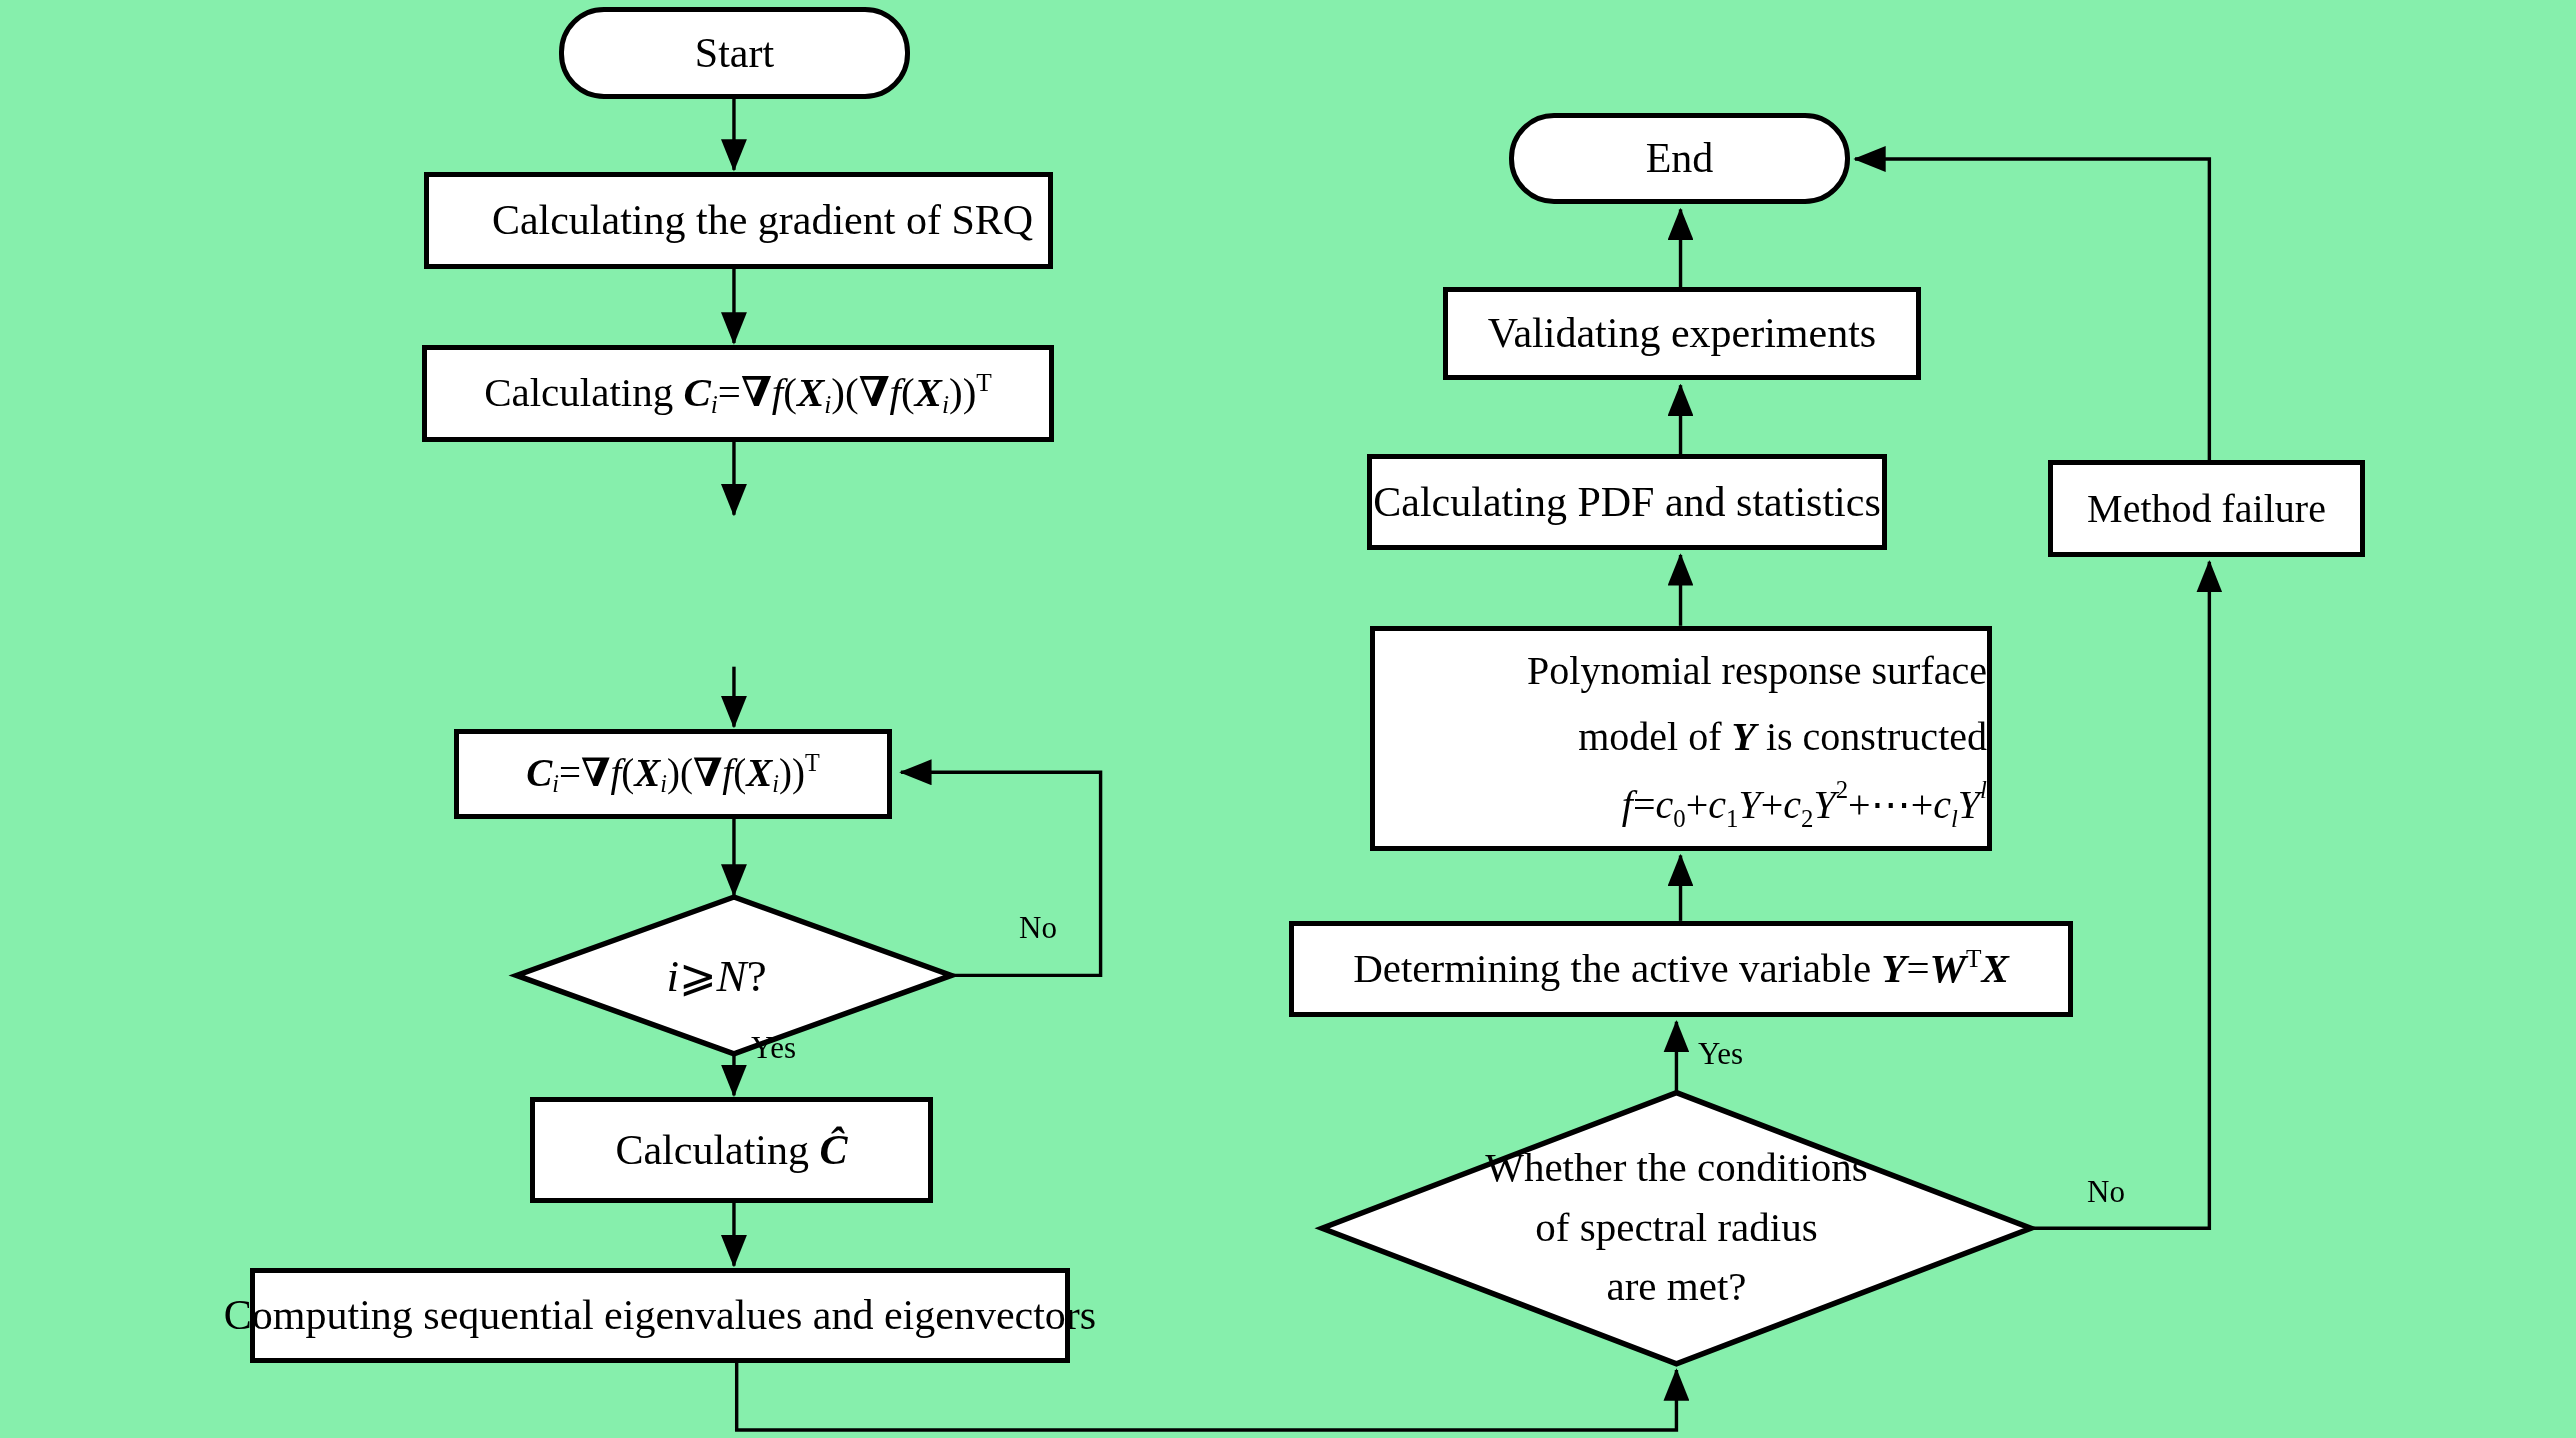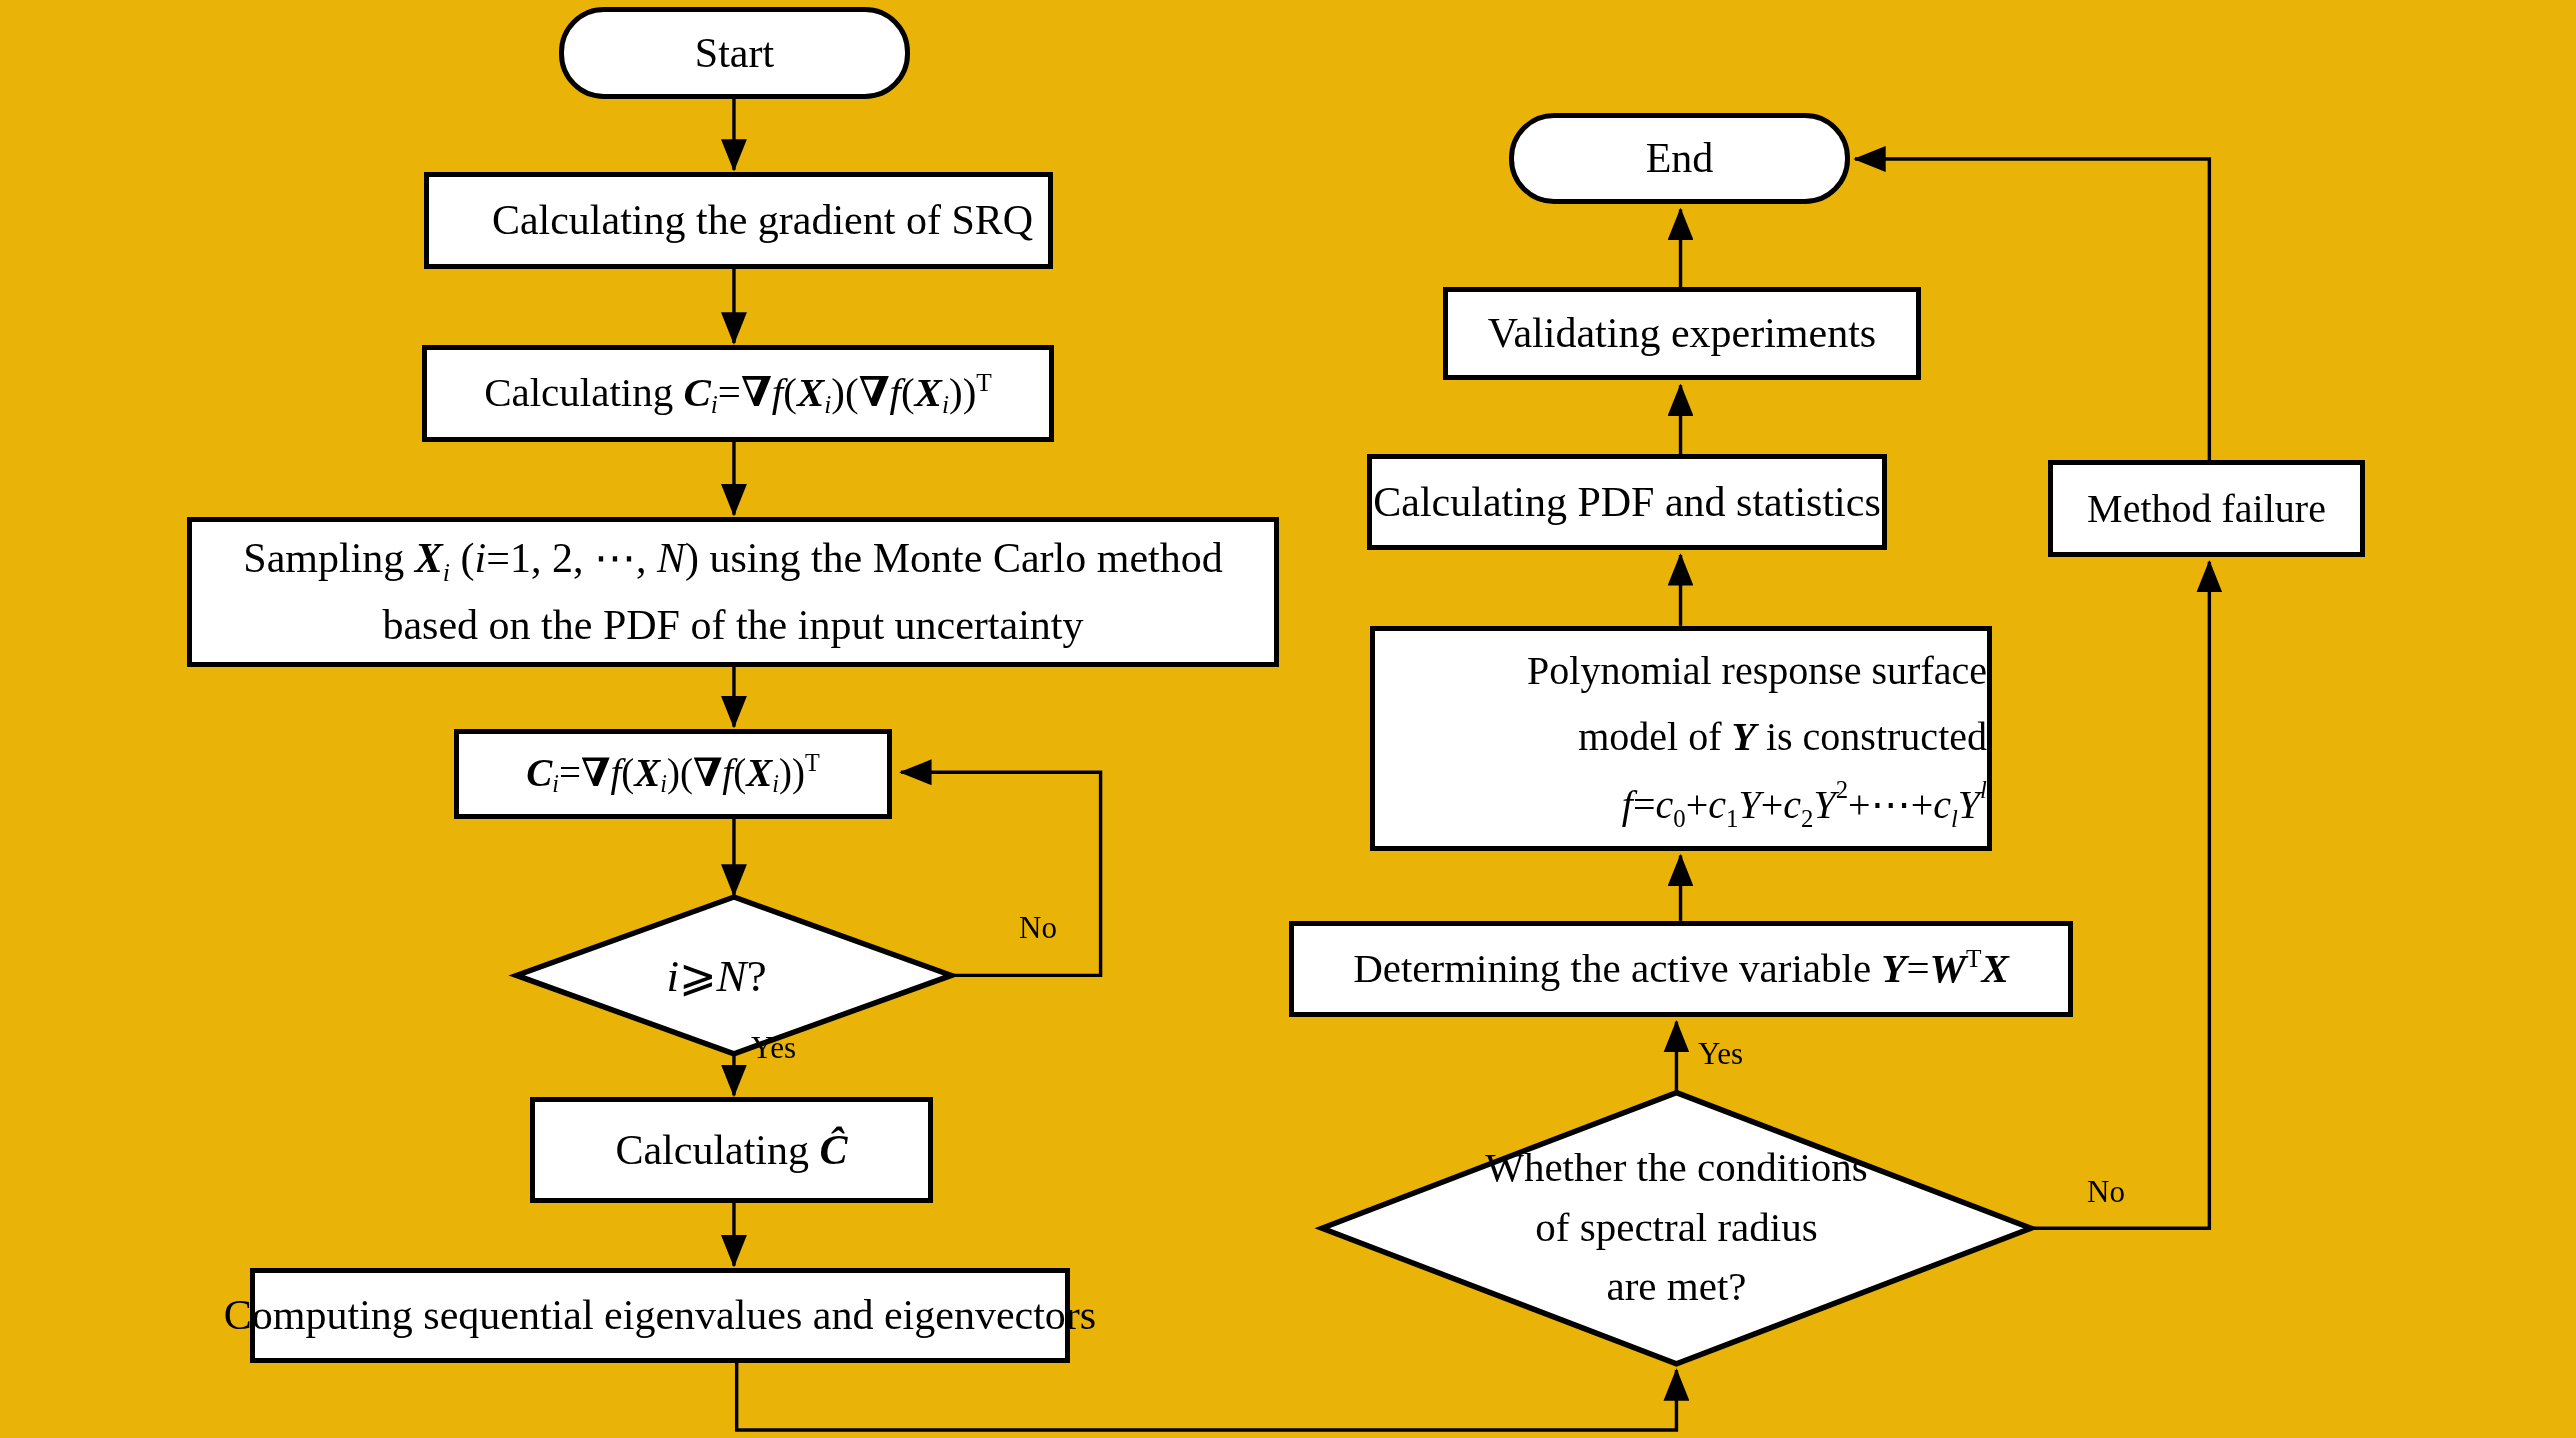"Start" #canvas { background: #eab308 -> #86efac }
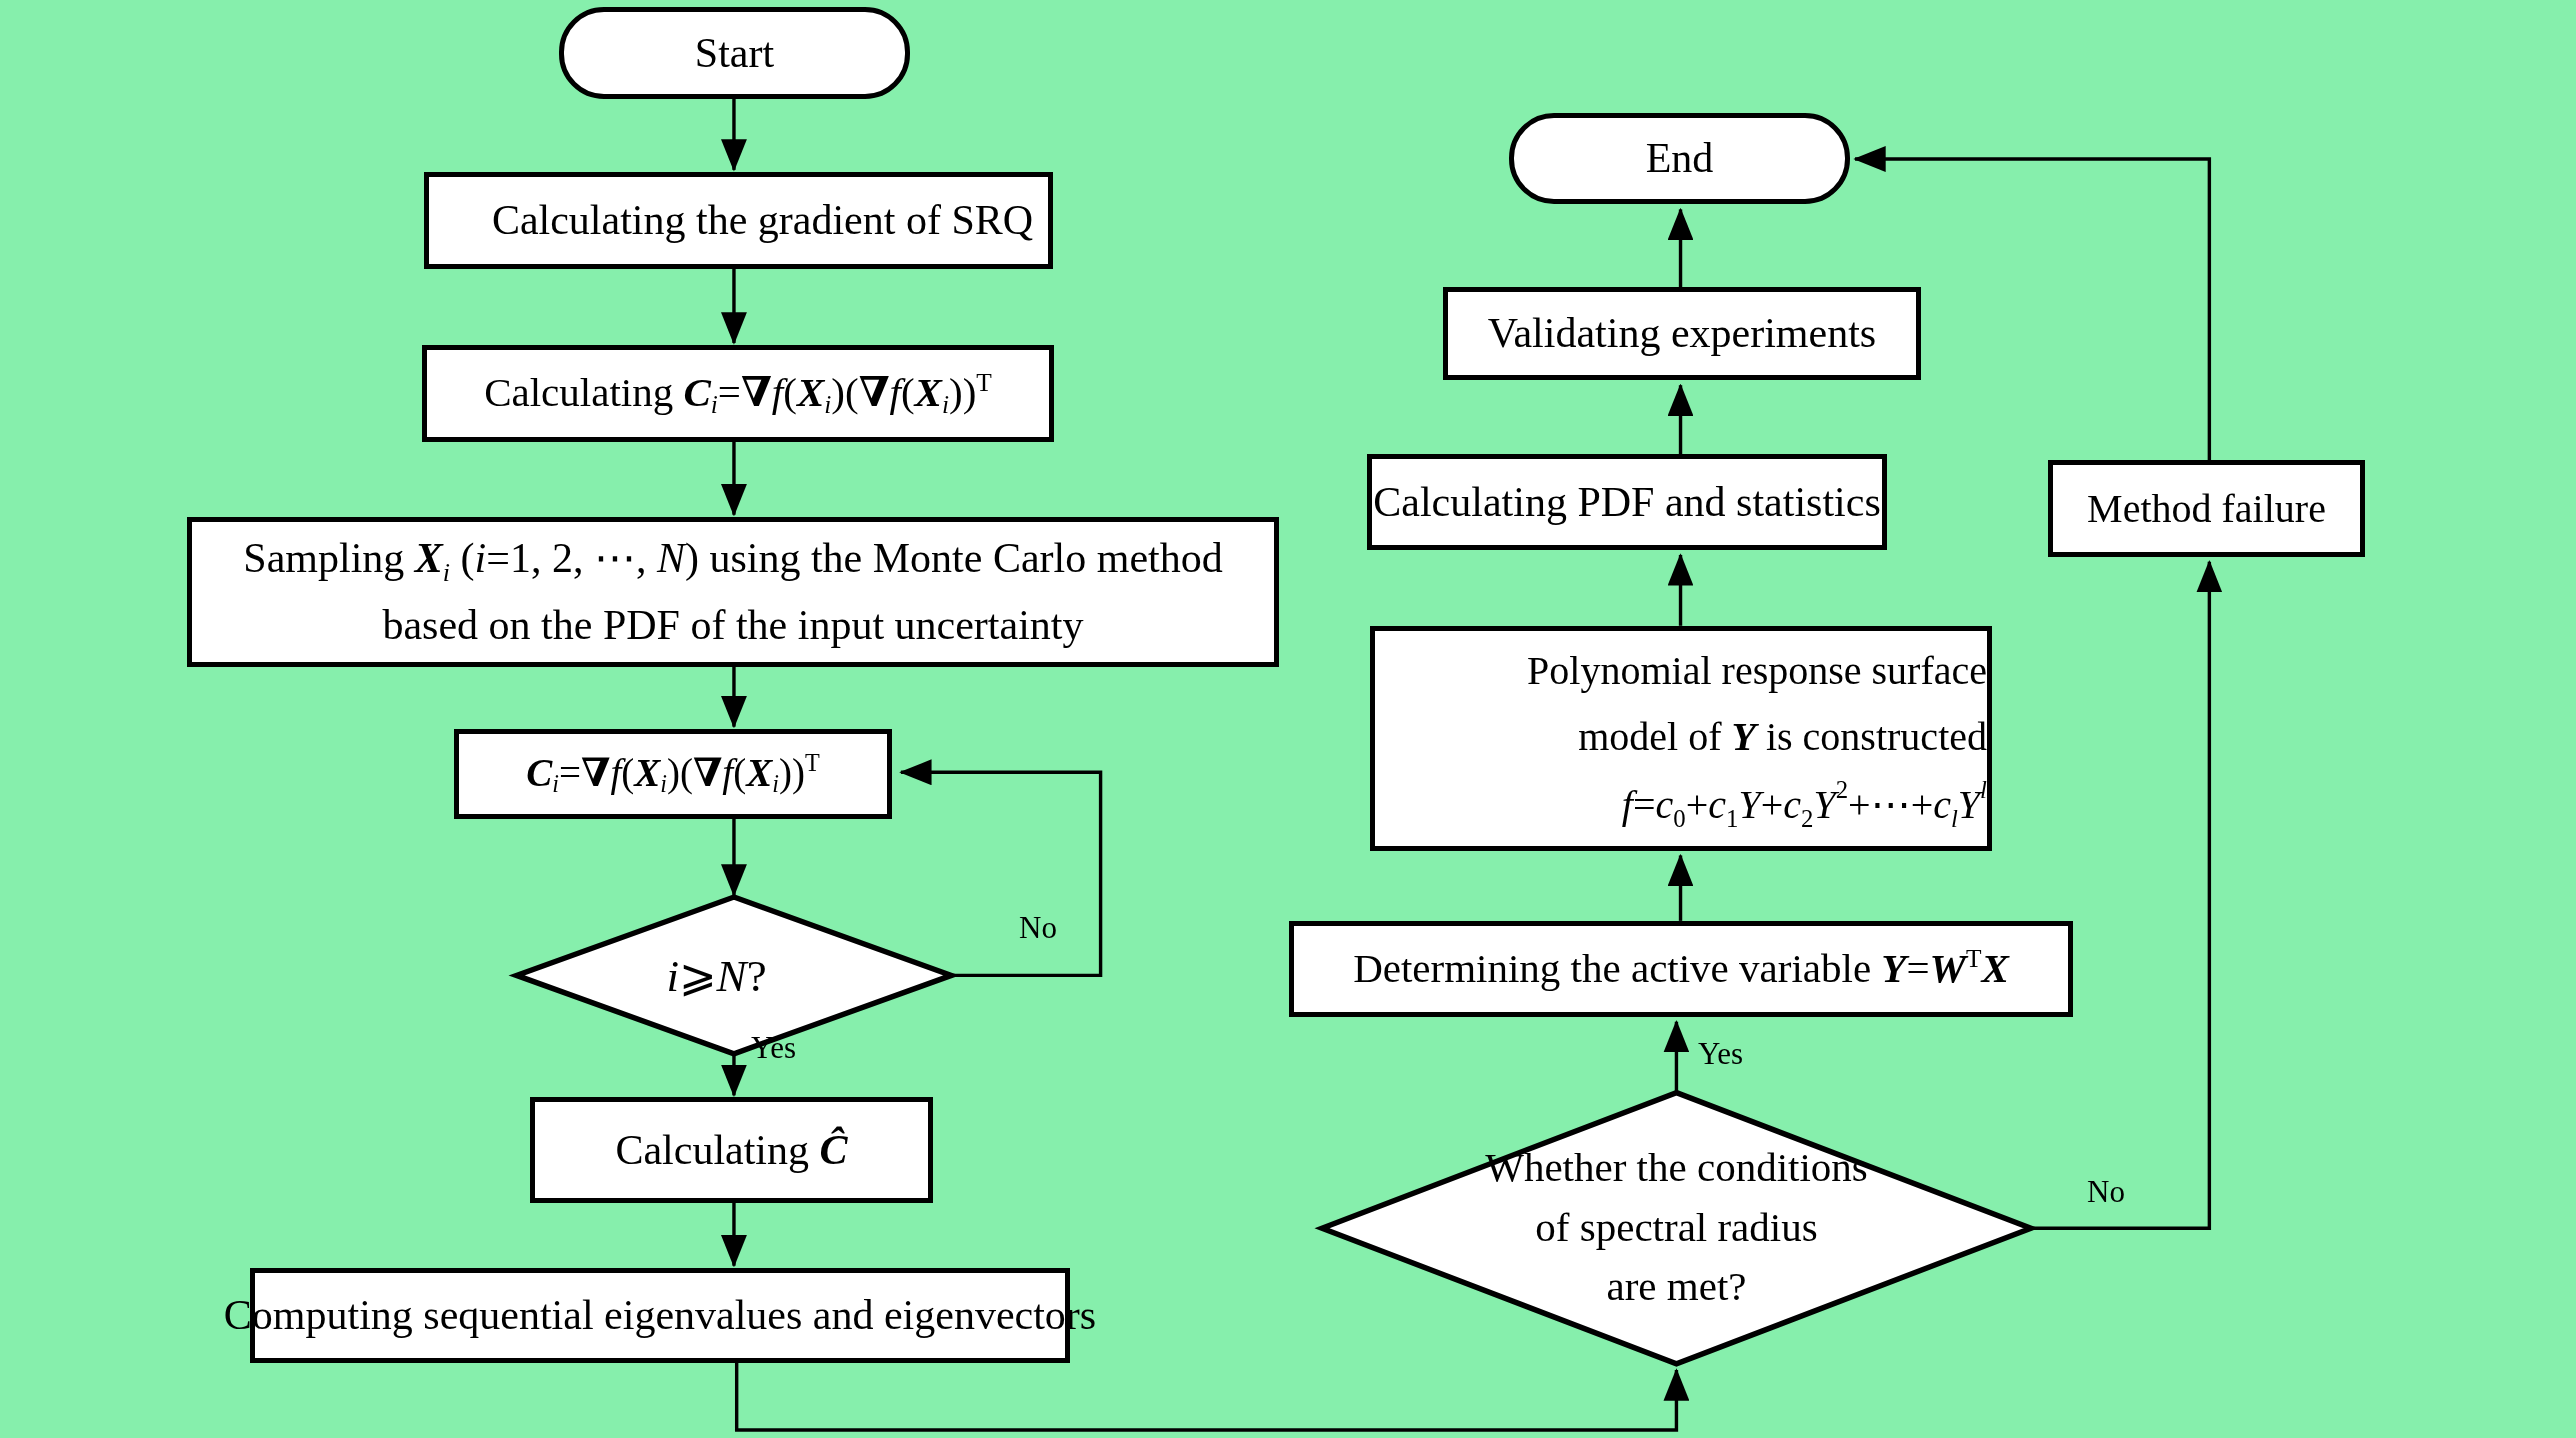"Sampling Xi (i=1, 2, ⋯," div.node { html: <div> <div>Sampling <span>X</span><span>i</span> (<span>i</span>=1, 2, ⋯, <span>N</span>) using the Monte Carlo method</div> <div>based on the PDF of the input uncertainty</div> </div> -> none }
